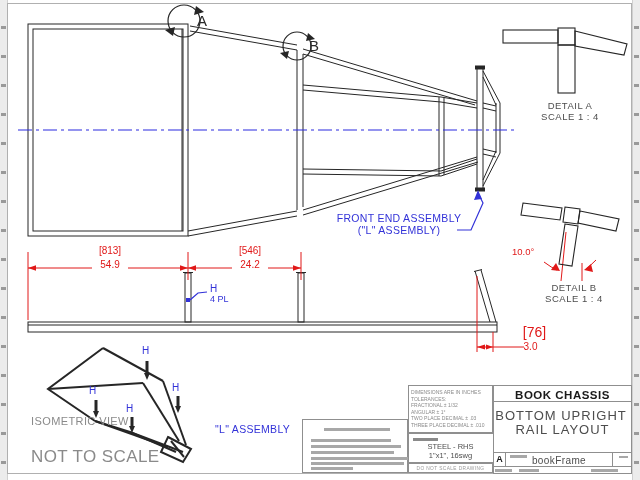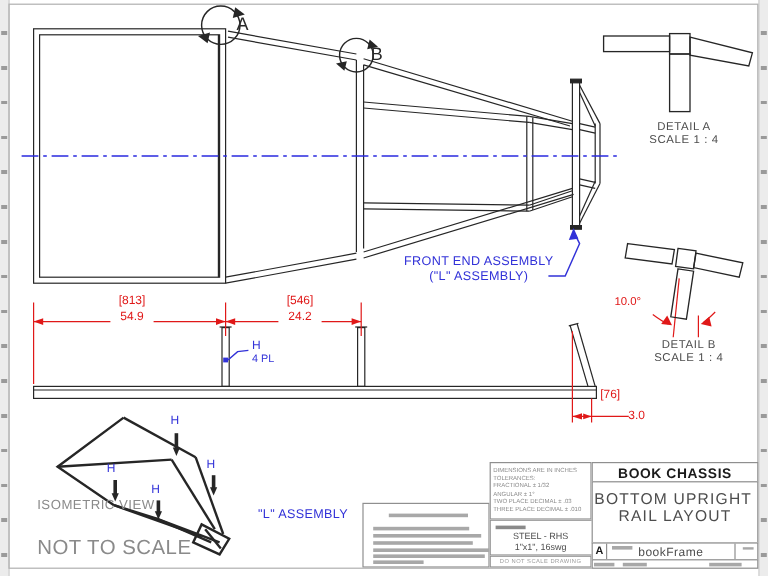"[76]" div.lbl { font-size: 10px -> 14px; left: 486px -> 512px }
